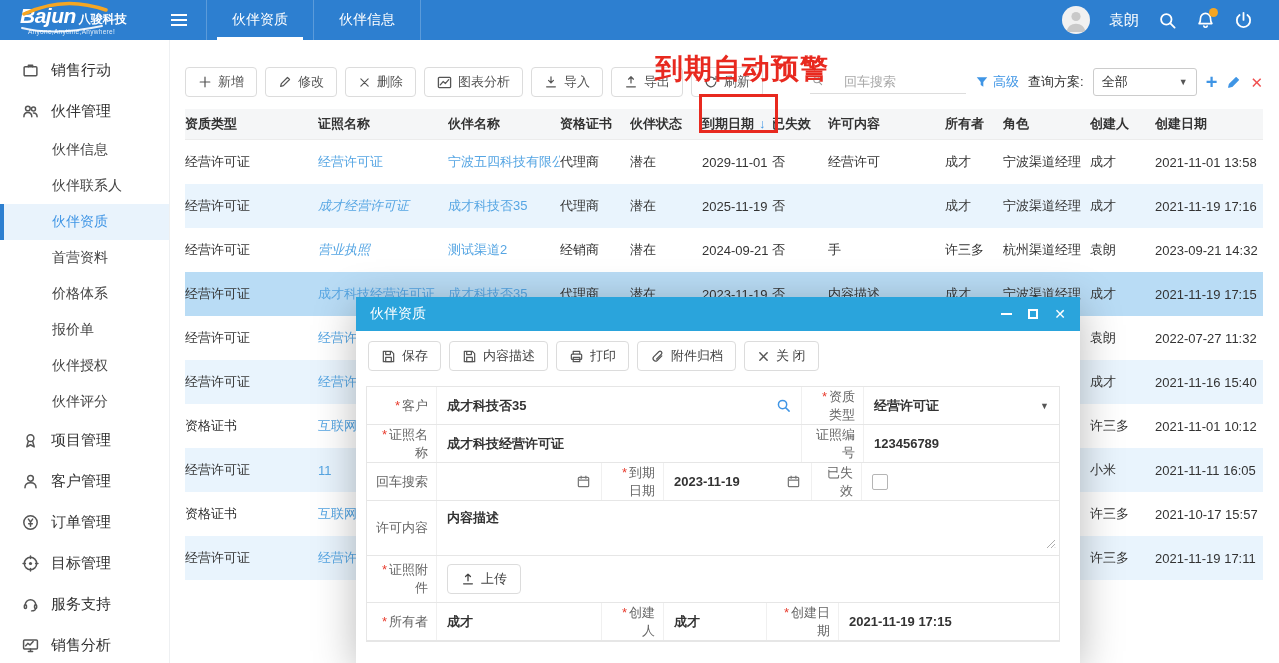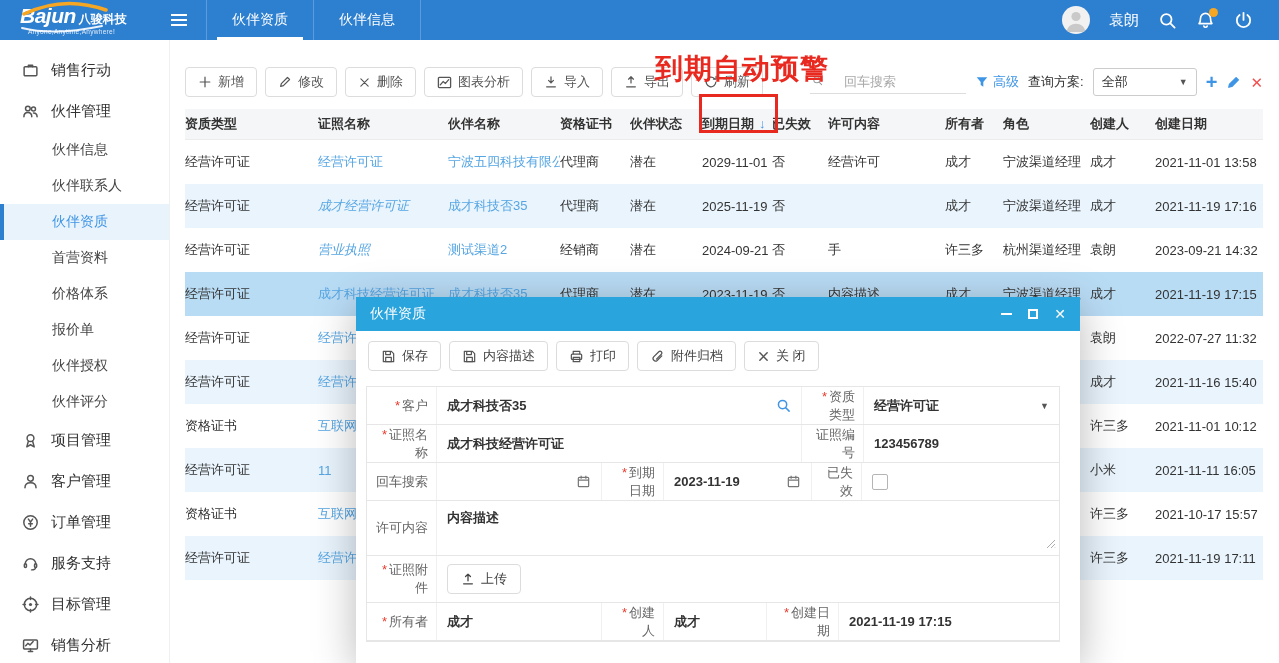"服务支持" div.side-item { order: before "目标管理" -> after "目标管理" }
